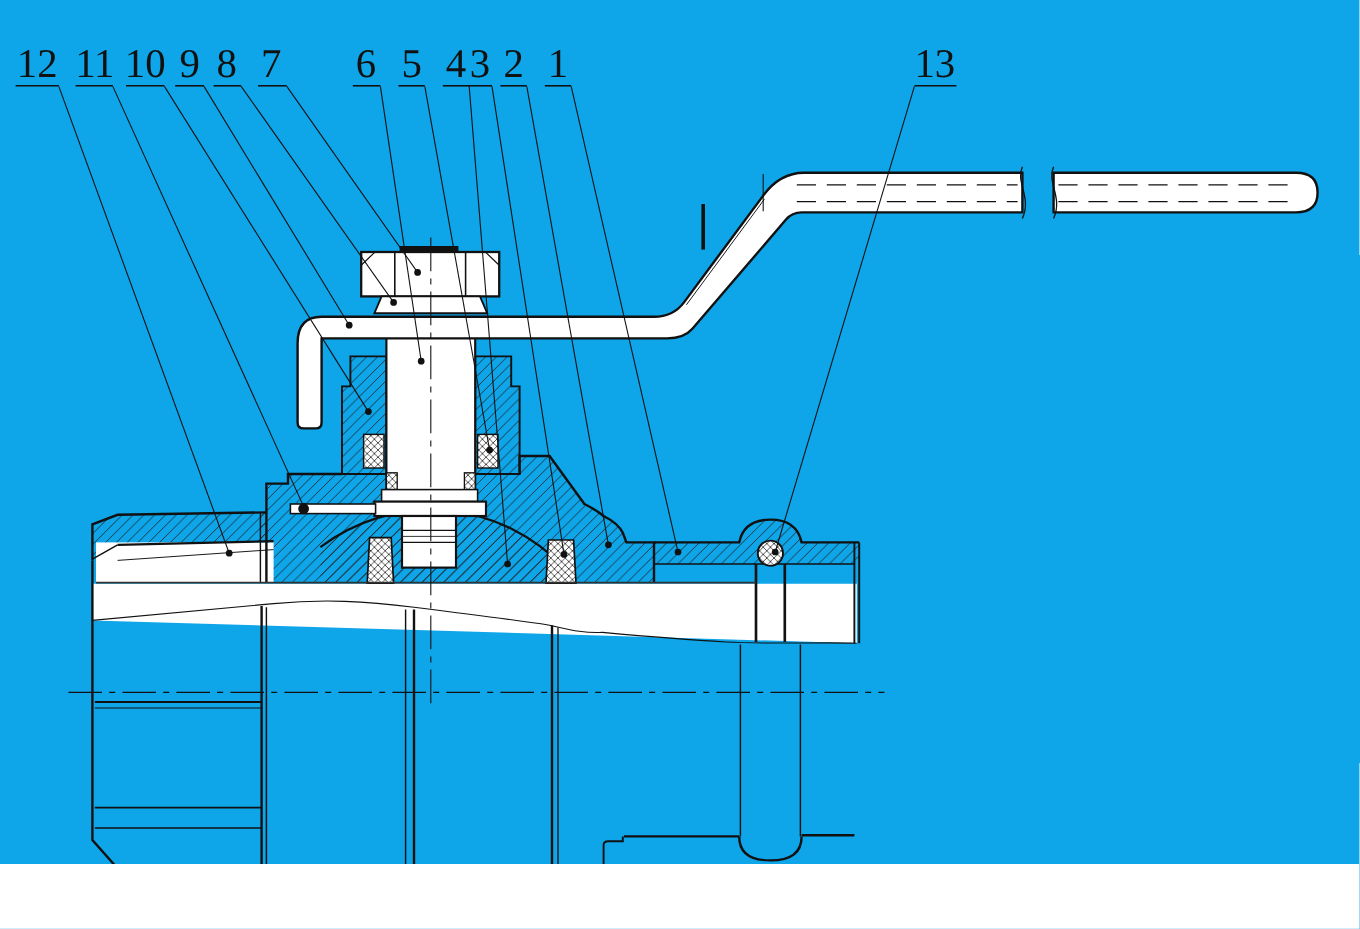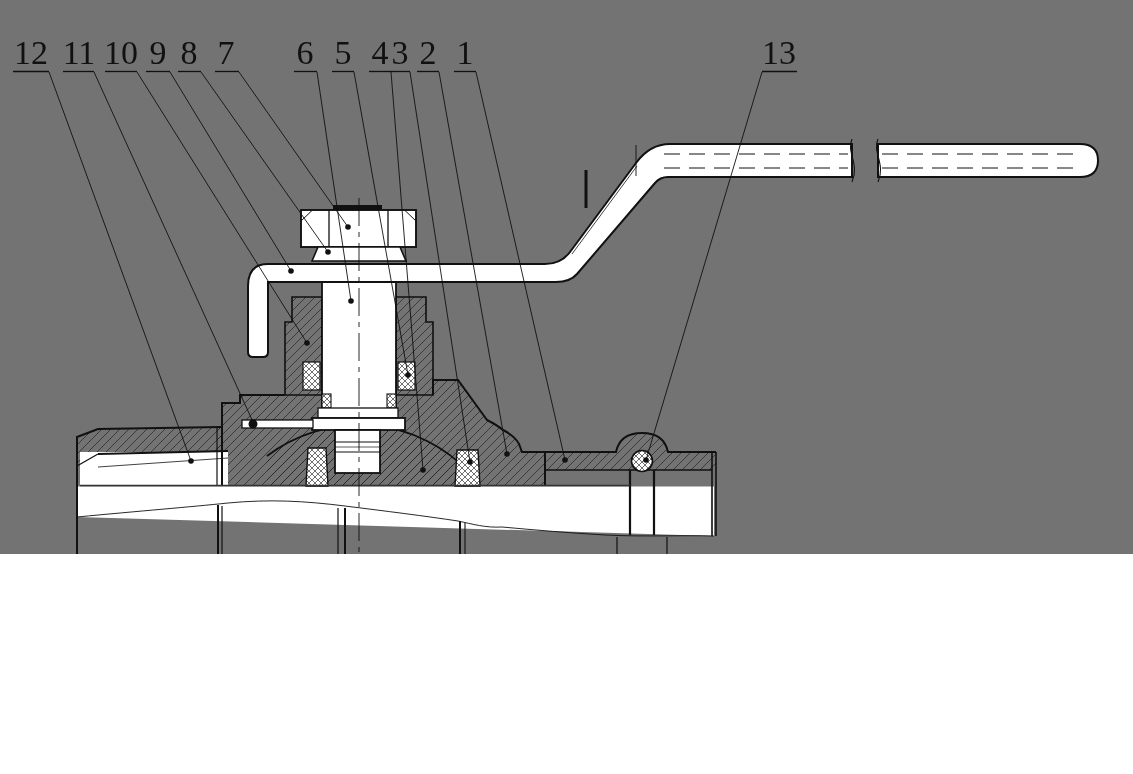"12" .stage { background: #737373 -> #0ea5e9; height: 554px -> 720px }
